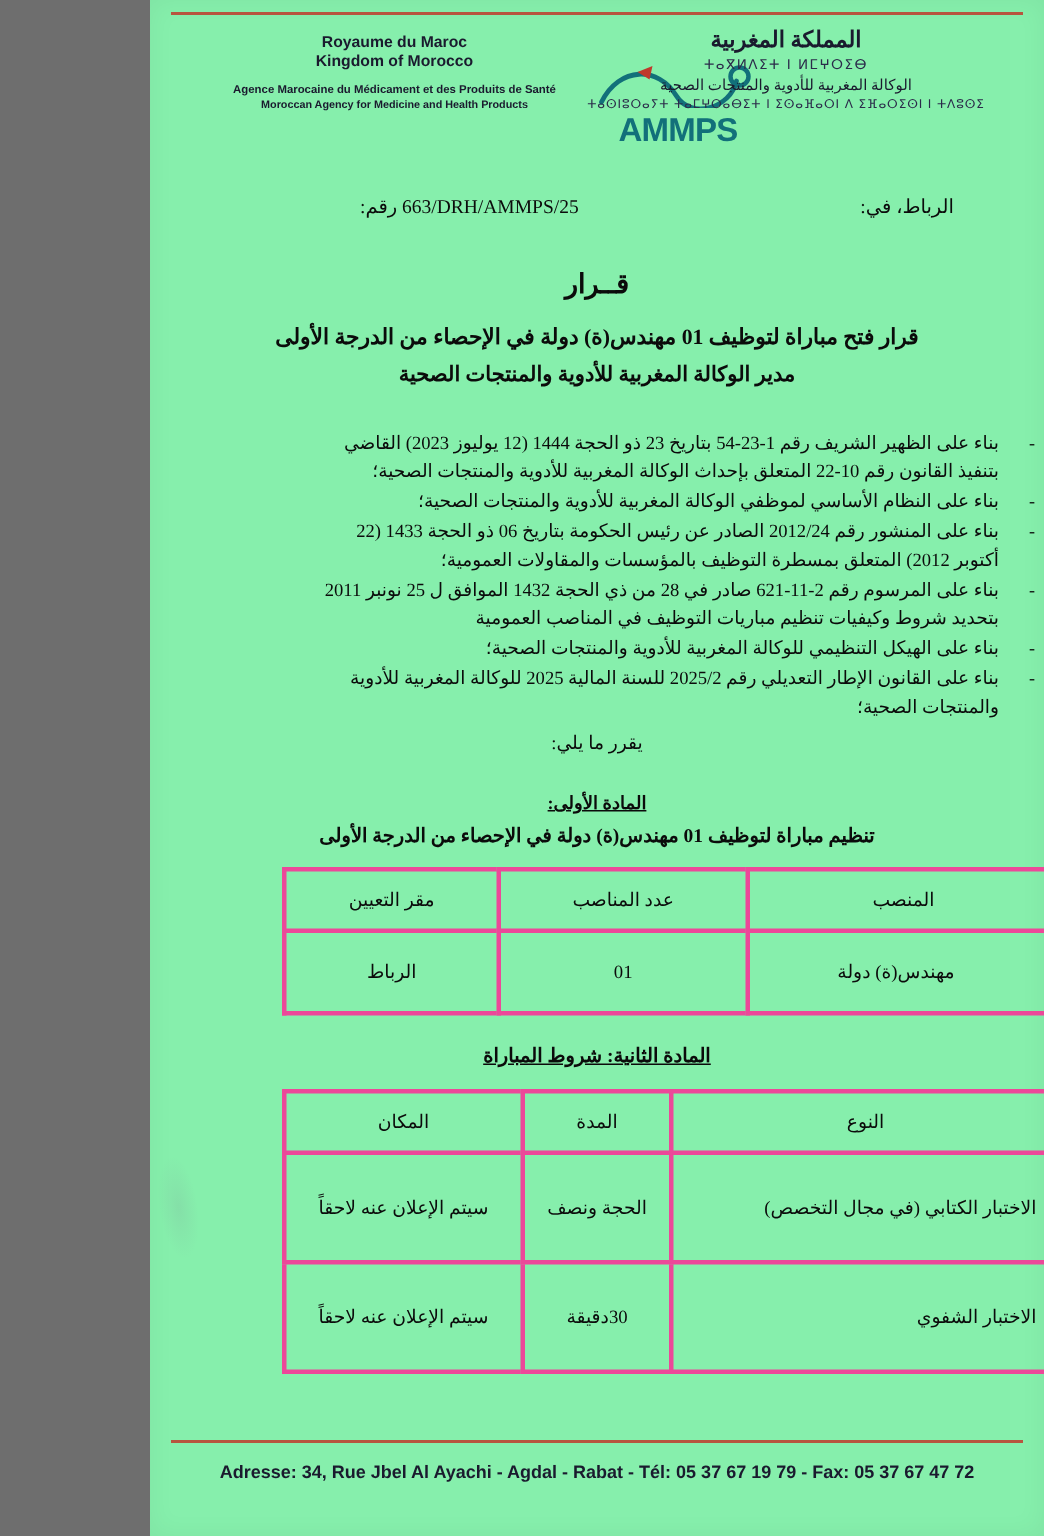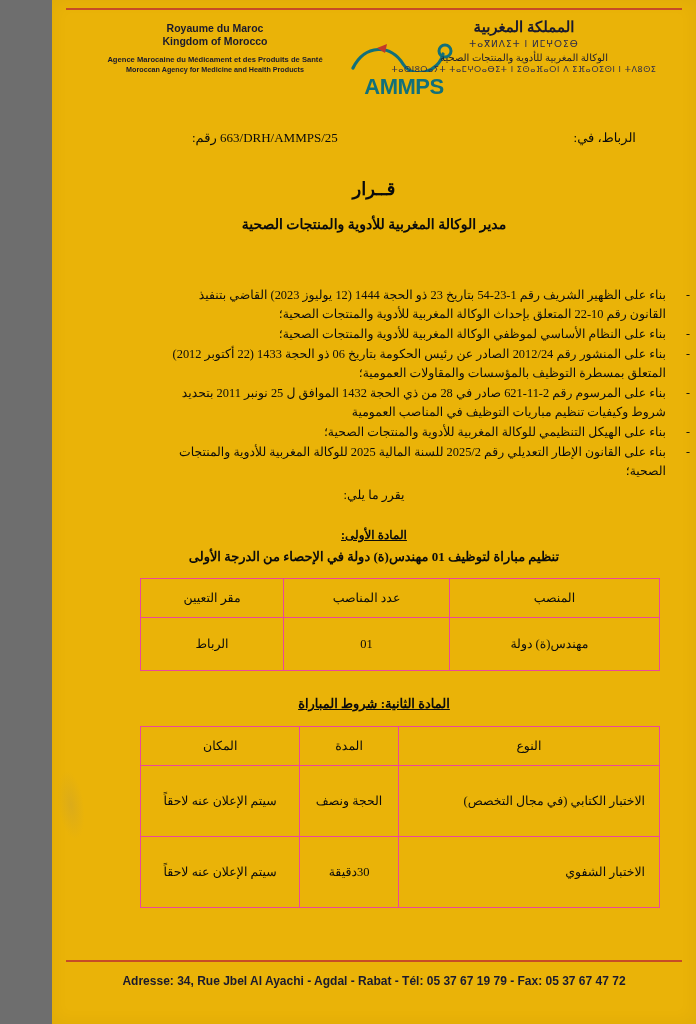"Royaume du Maroc" .page { background: #eab308 -> #86efac; padding-left: 48px -> none }
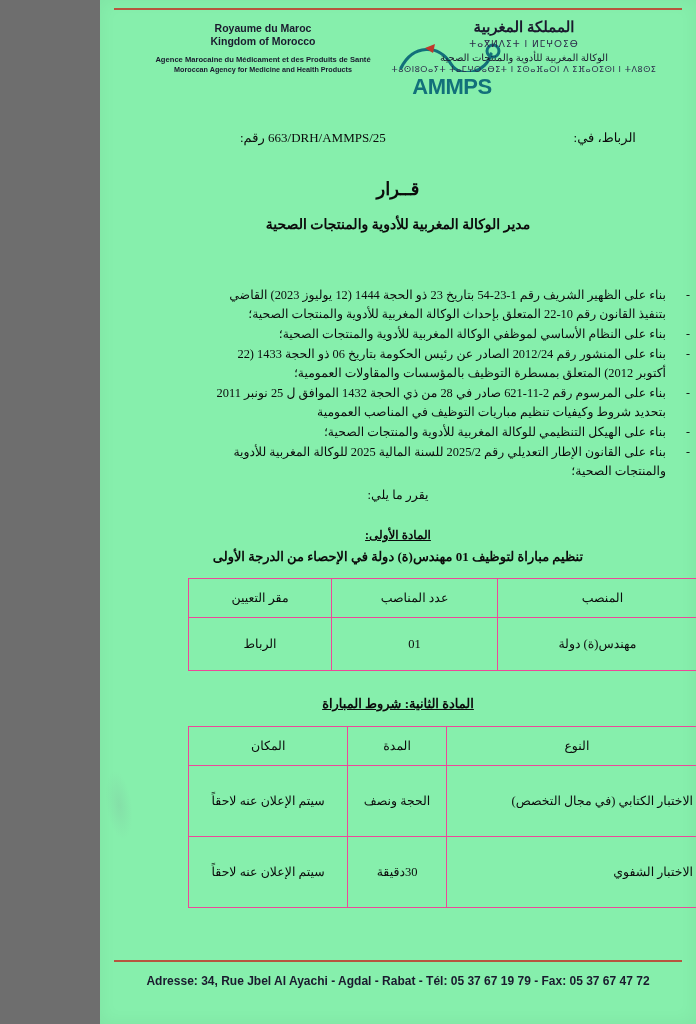"قرار فتح مباراة لتوظيف 01" div.t-main { html: none -> <div>قرار فتح مباراة لتوظيف 01 مهندس(ة) دولة في الإحصاء من الدرجة الأولى</div> }
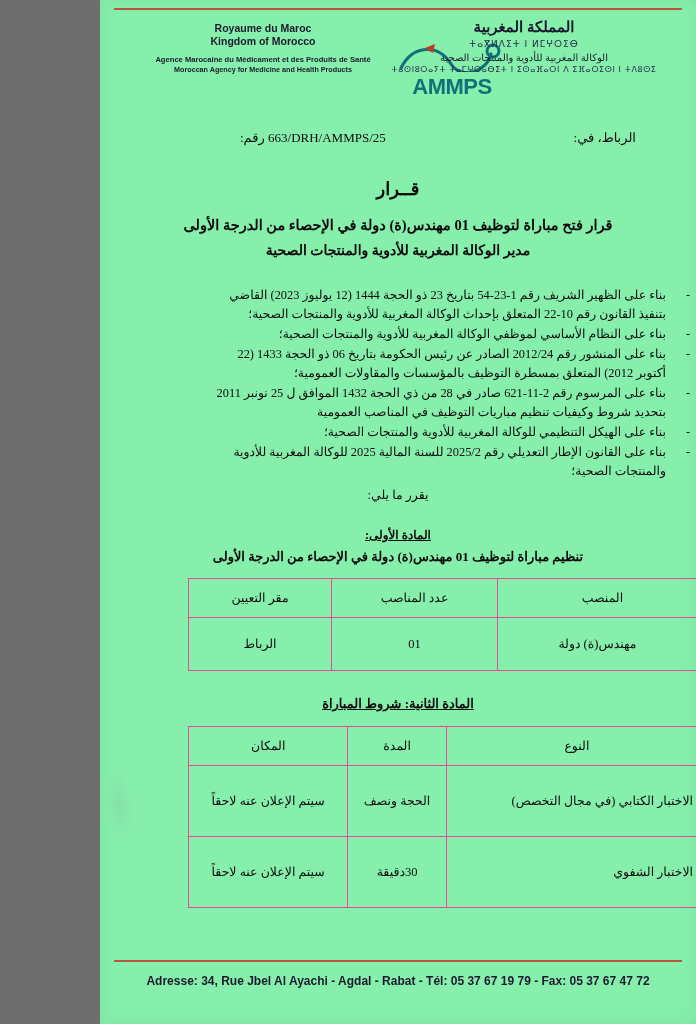"مقر التعيين" .tbl1 td, .tbl1 th, .tbl2 td, .tbl2 th { border: 1px solid #ec4899 -> 3px solid #ec4899 }
